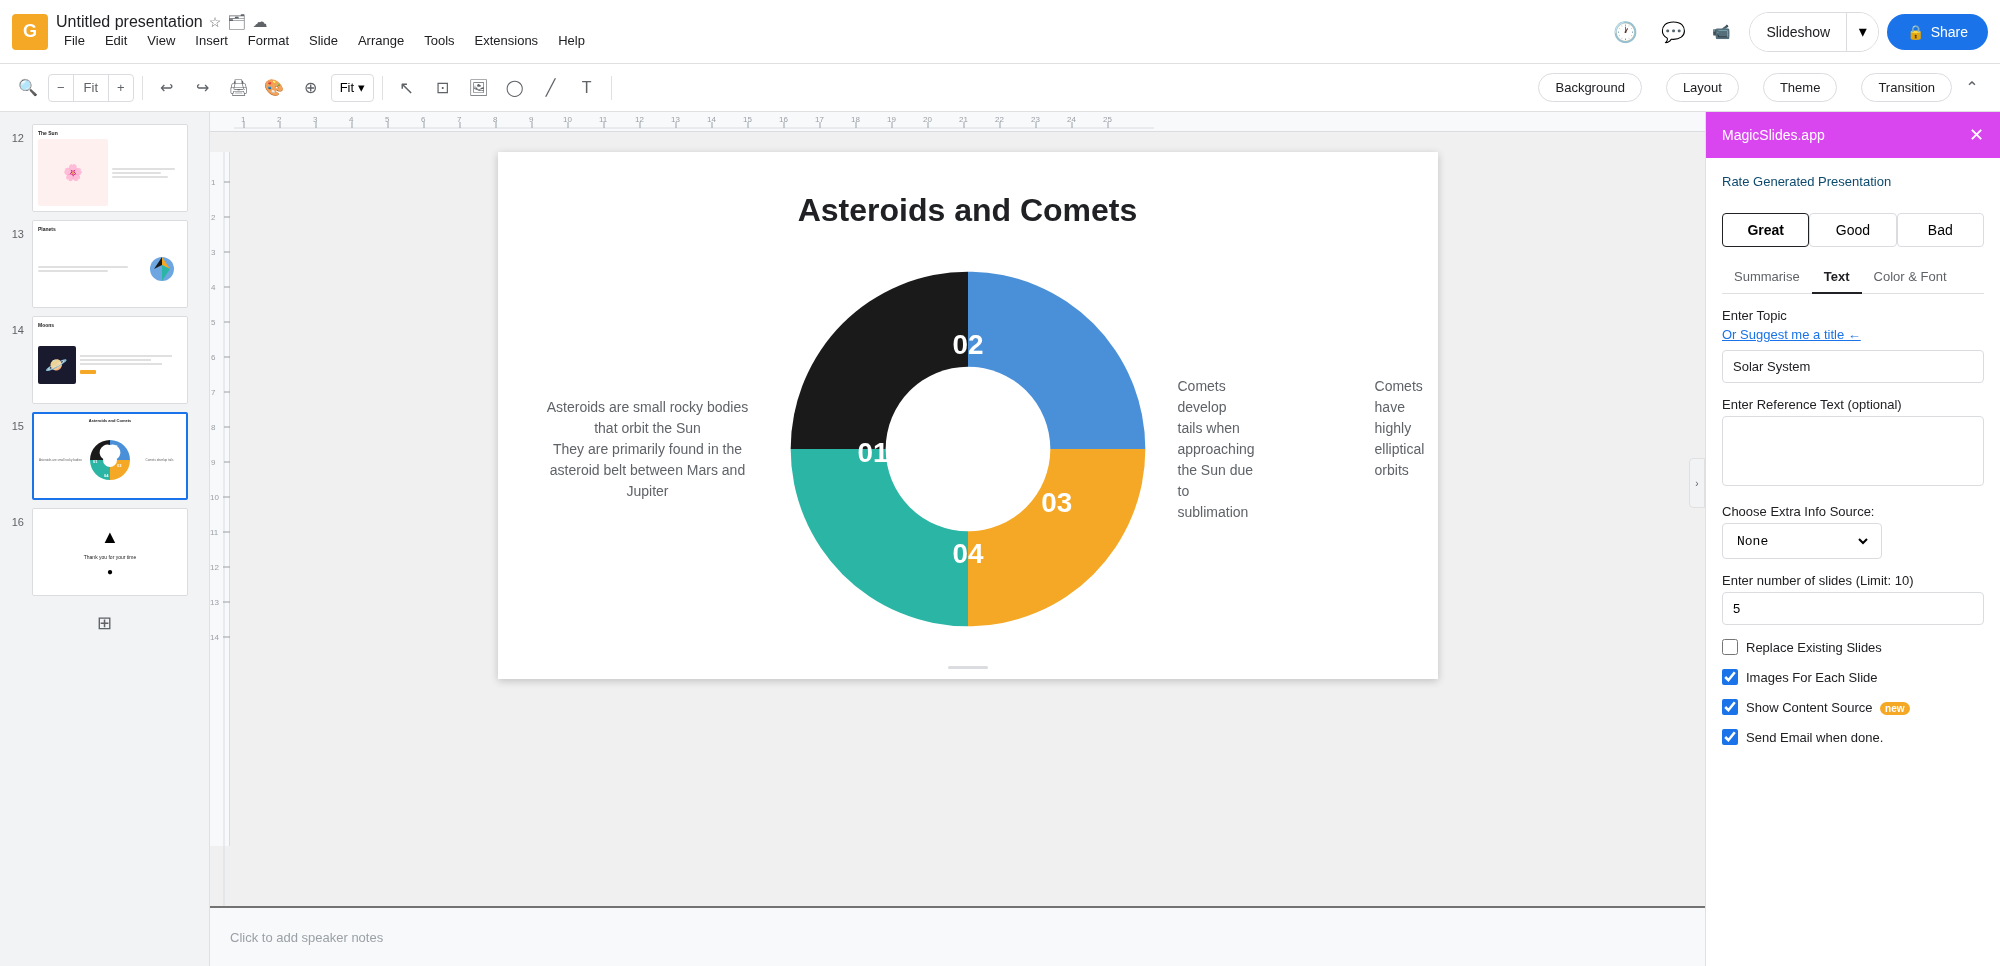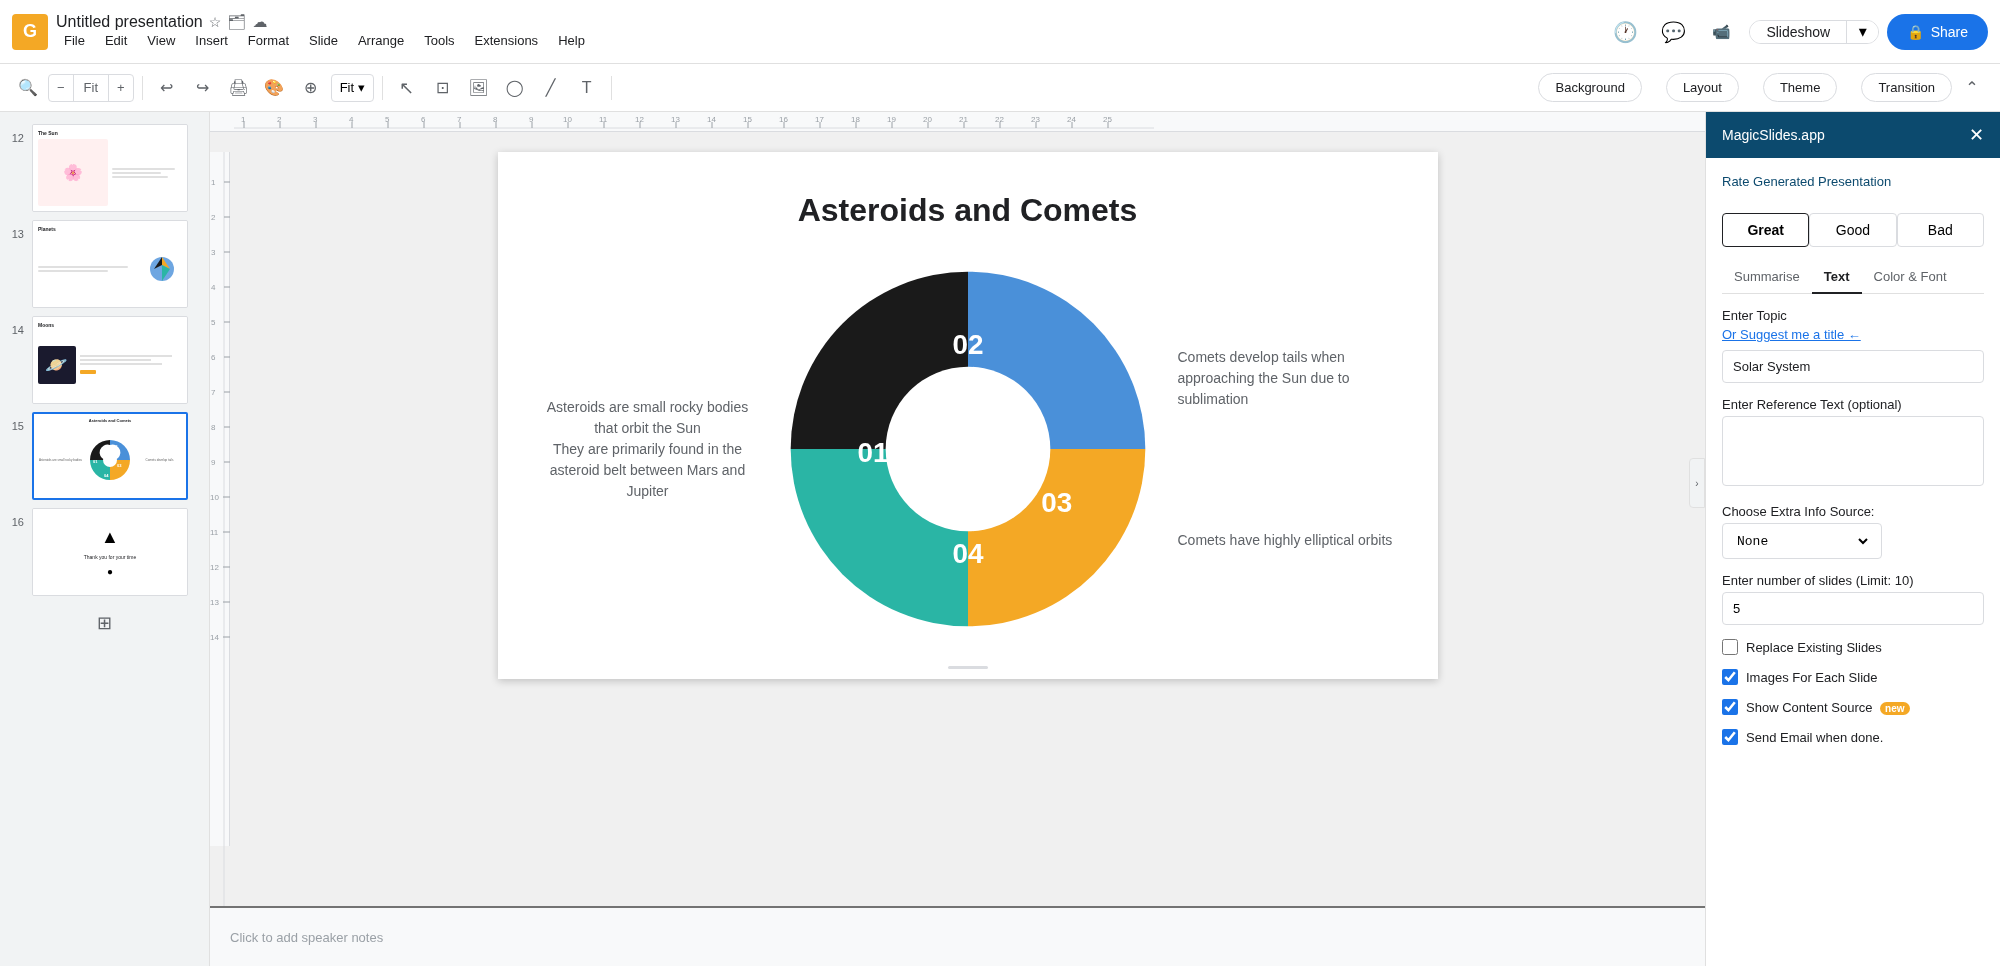"Slideshow" .slideshow-btn { height: 24px -> 40px }
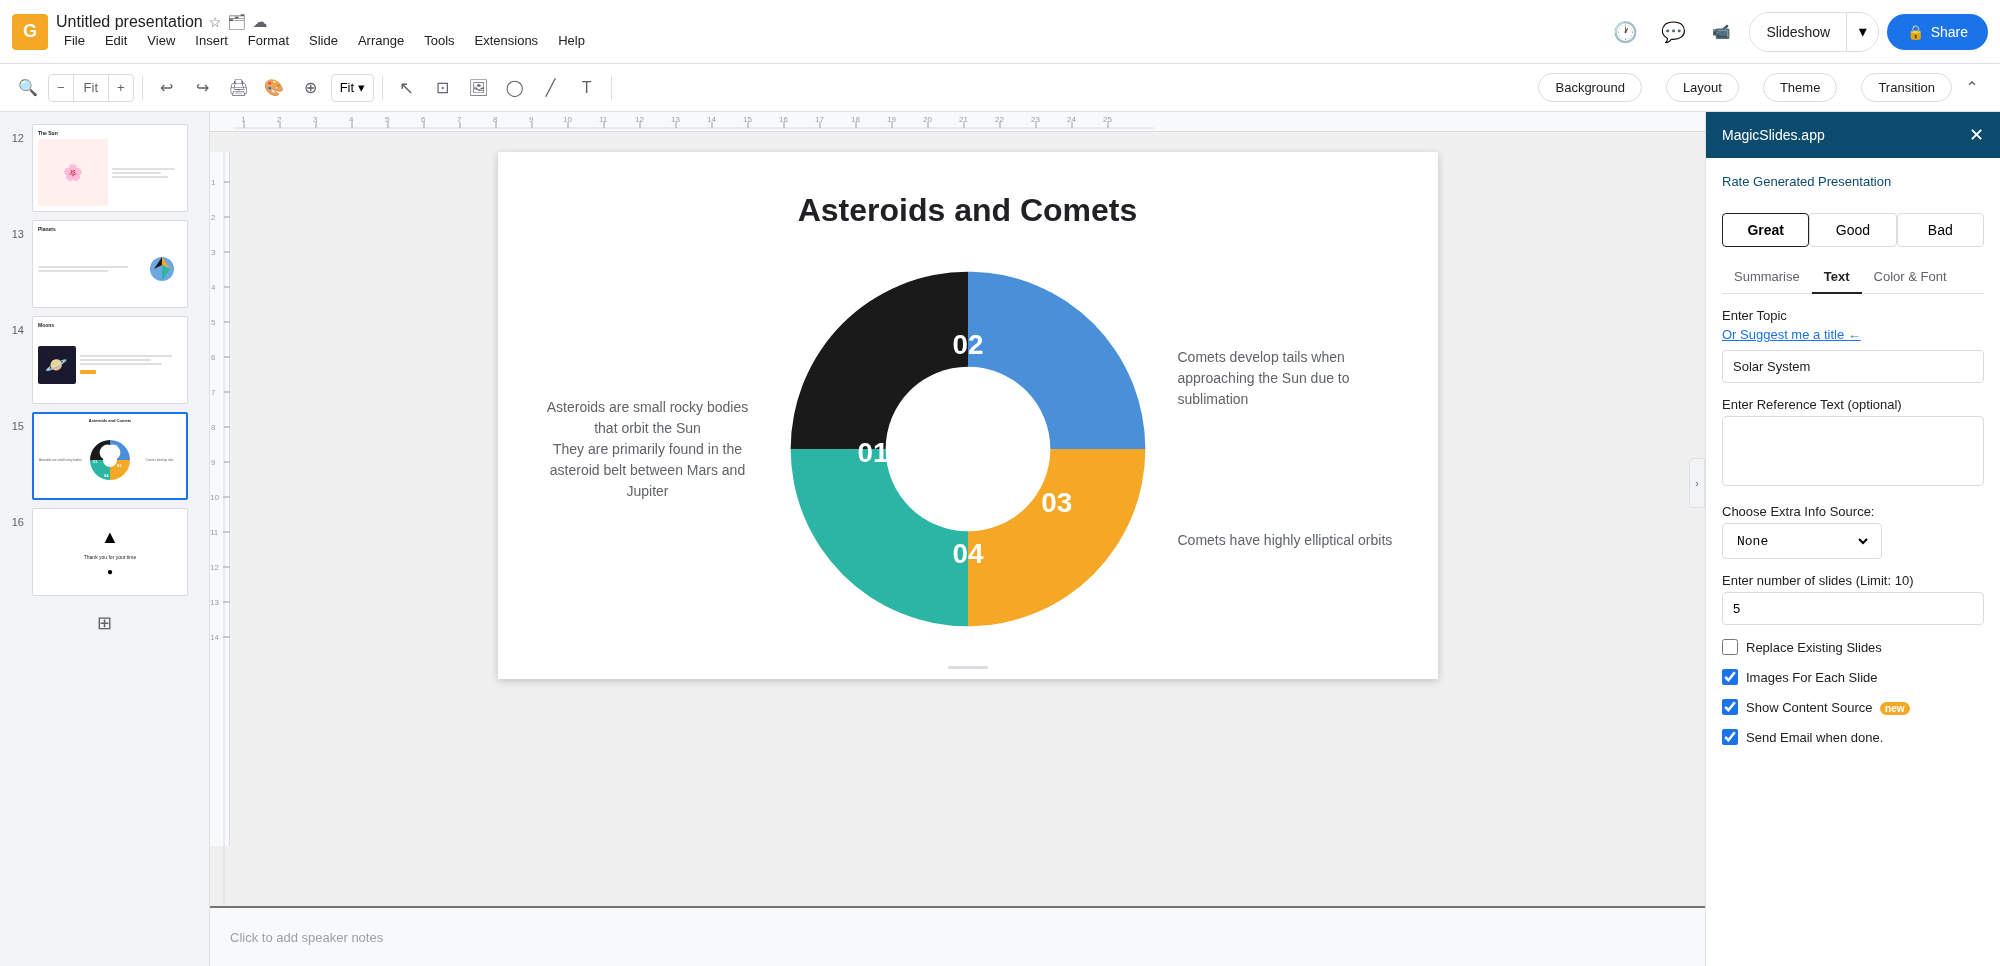"MagicSlides.app" .panel-header { background: #0c4a6e -> #d946ef }
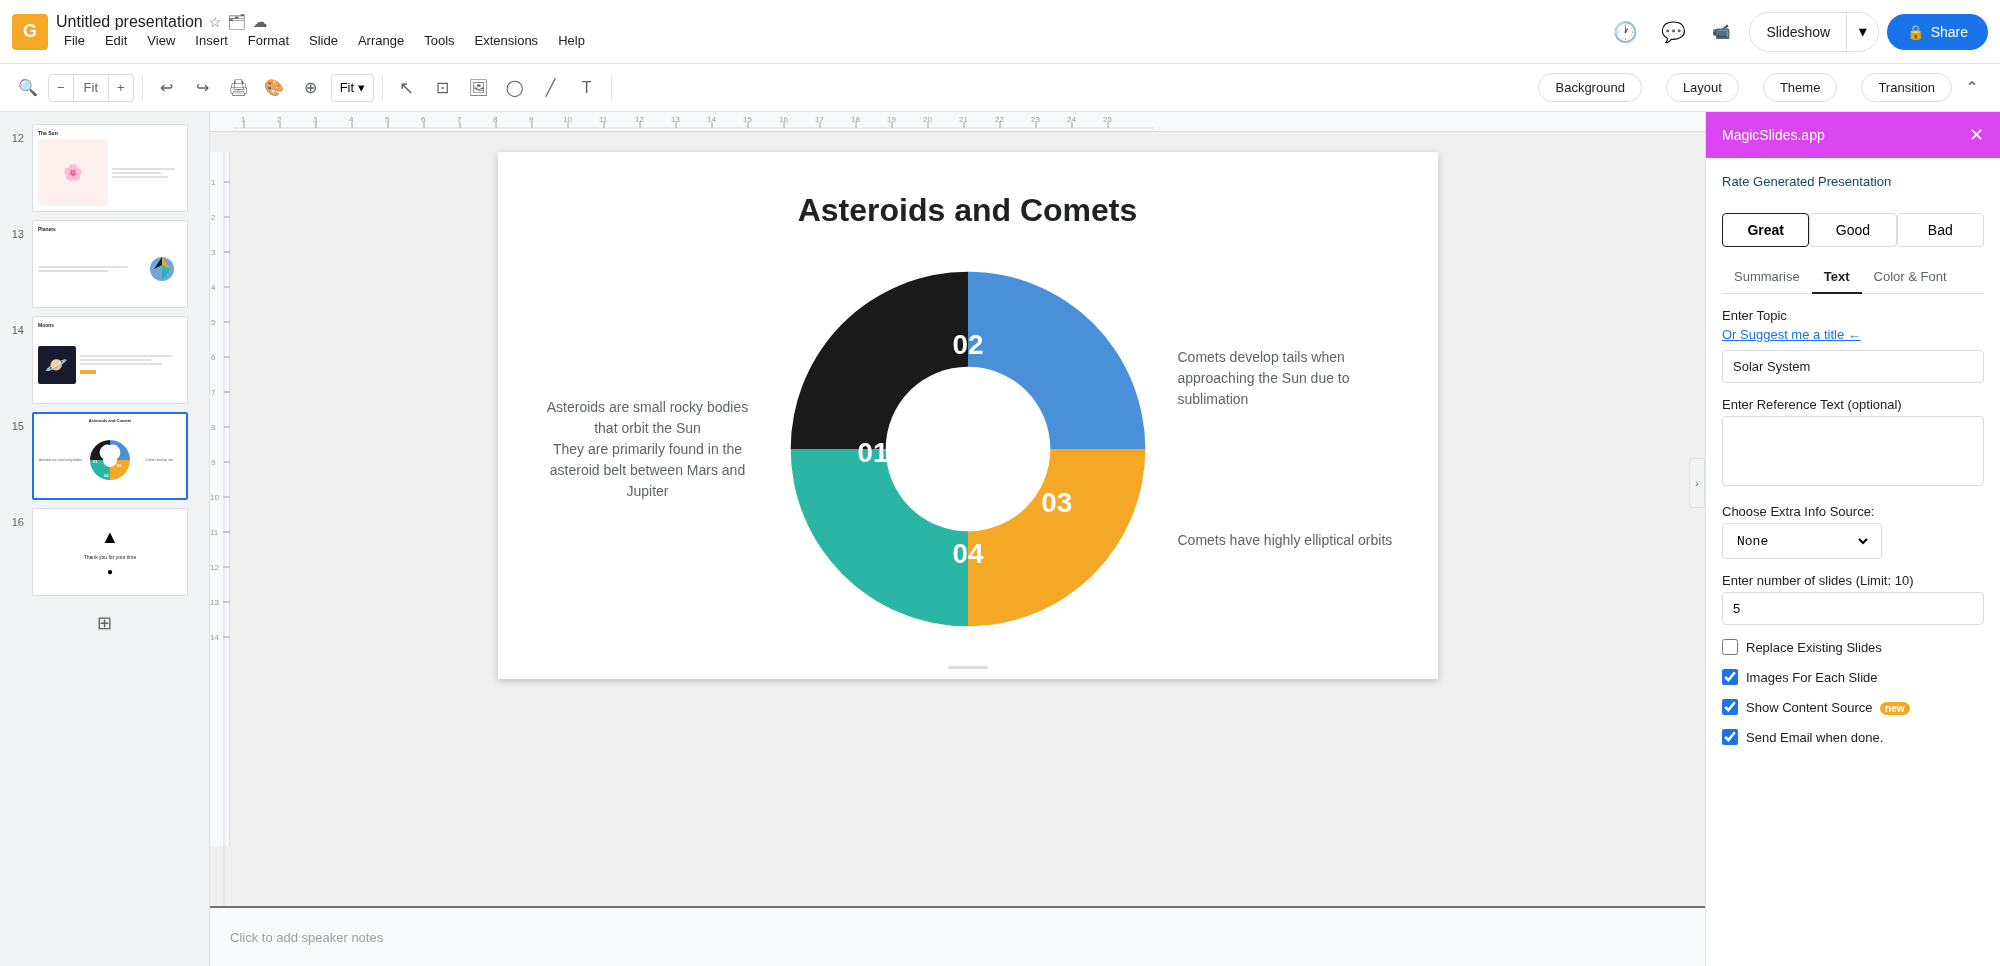"Comets develop tails when approaching" .slide-text-right { flex-direction: column -> row }
